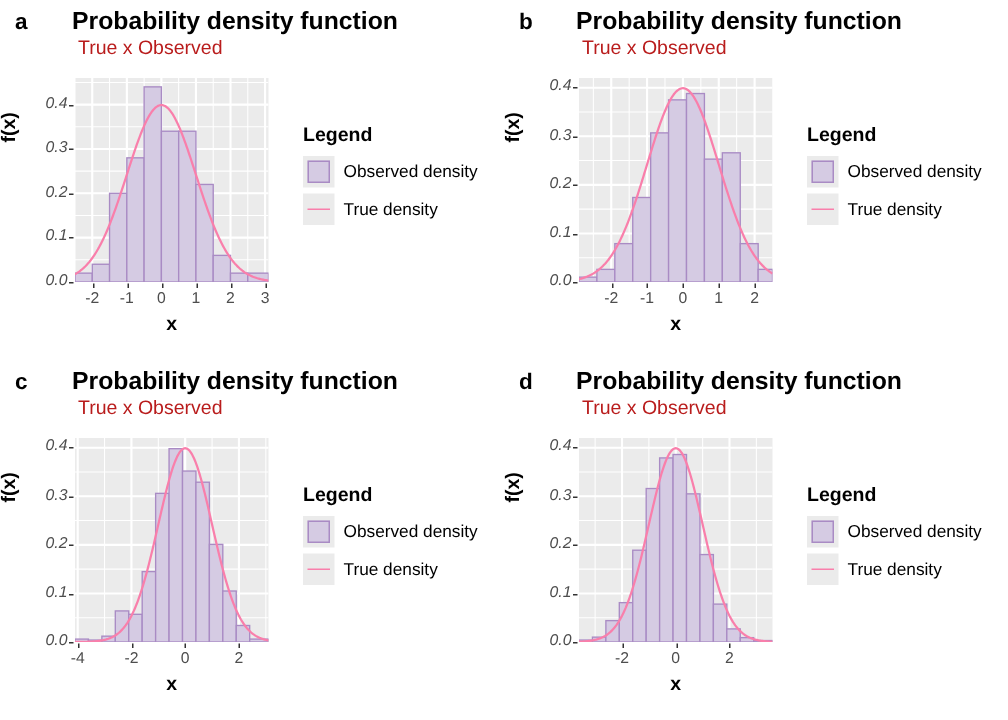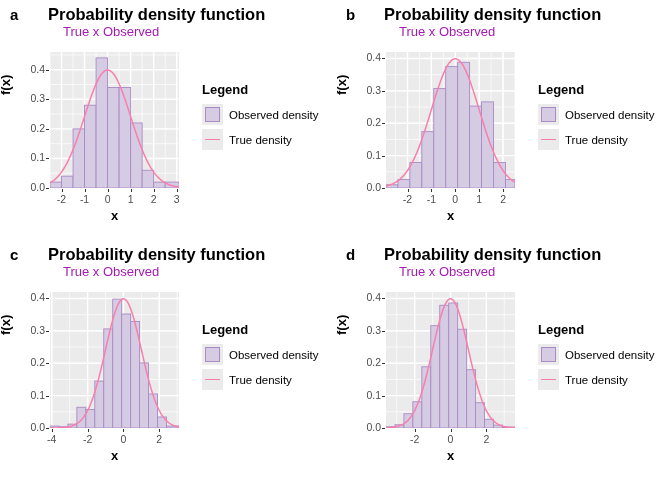"True x Observed" .subtitle { color: #a21caf -> #b91c1c; left: 63px -> 52px }
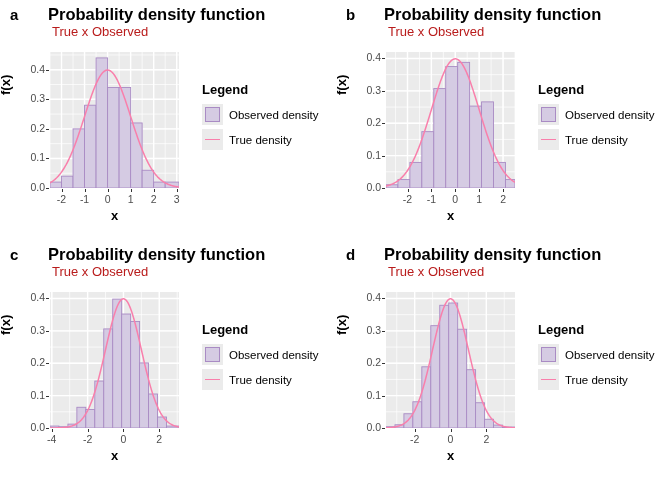"0.4" .ytickwrap { font-style: none -> italic }
